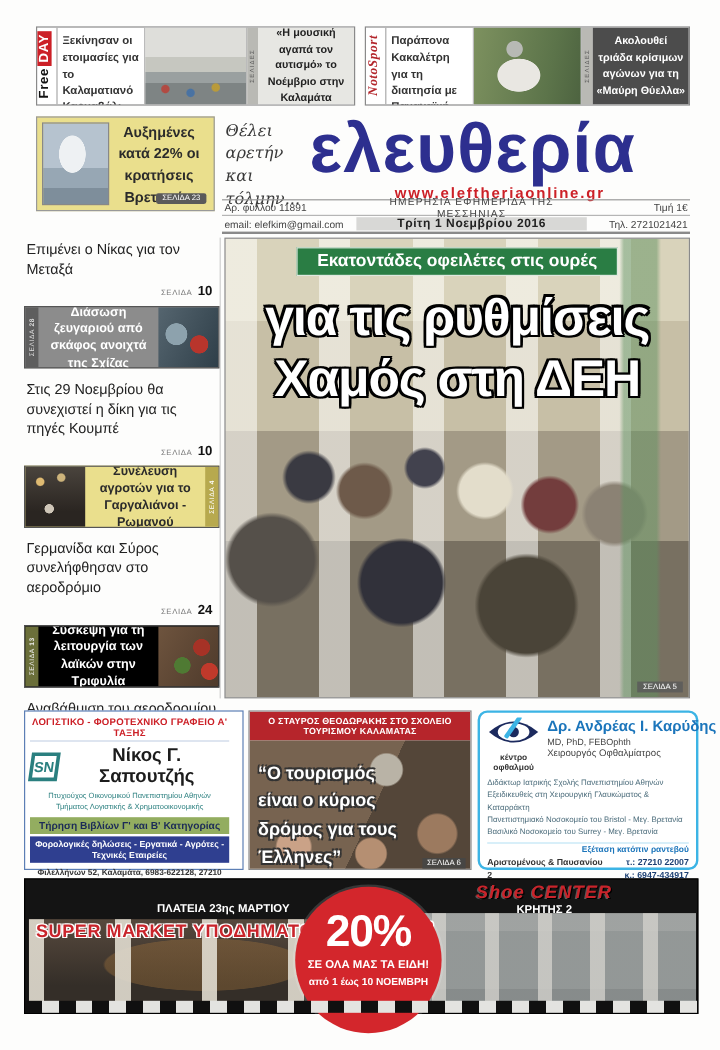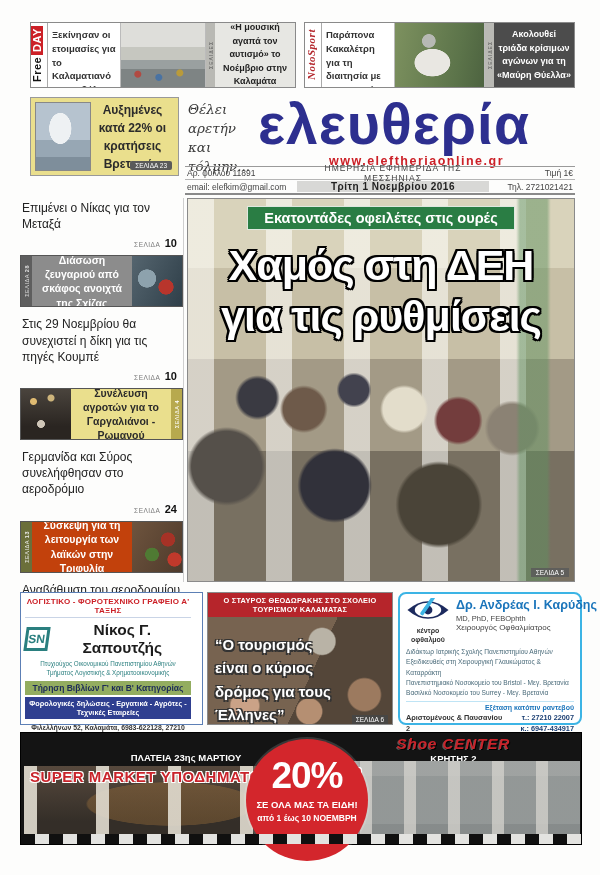"Χαμός στη ΔΕΗ" div { order: before "για τις ρυθμίσεις" -> after "για τις ρυθμίσεις" }
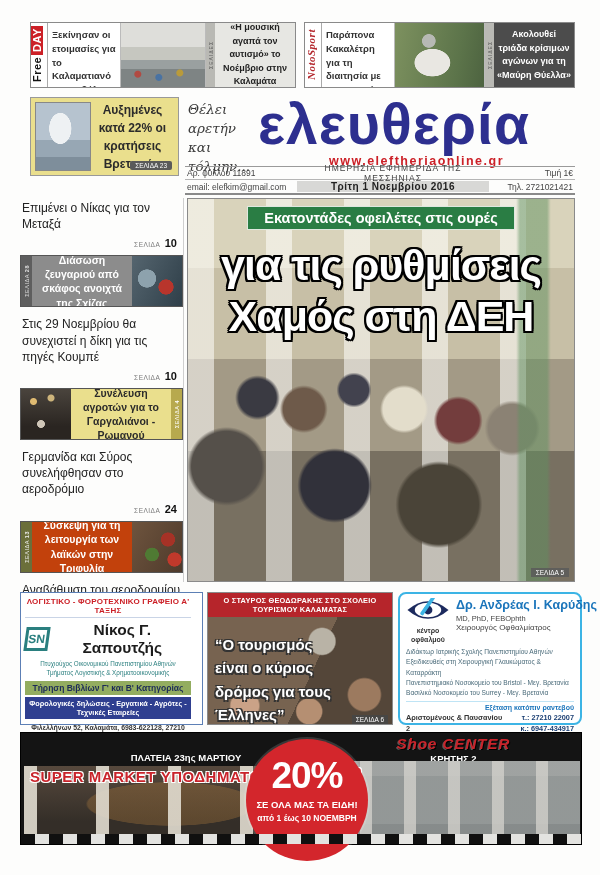"Σύσκεψη για τη λειτουργία των" .box-dark { background: #c2410c -> #000000 }
